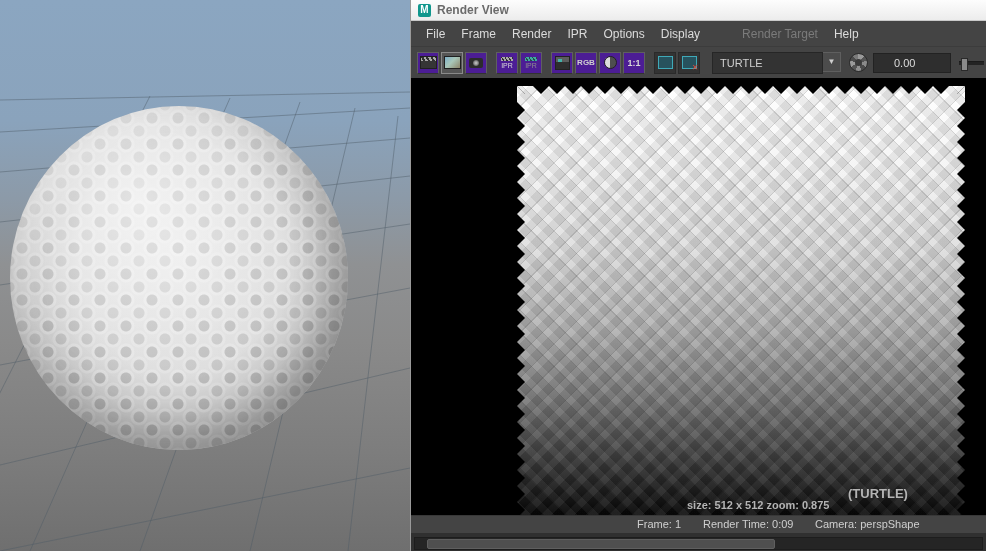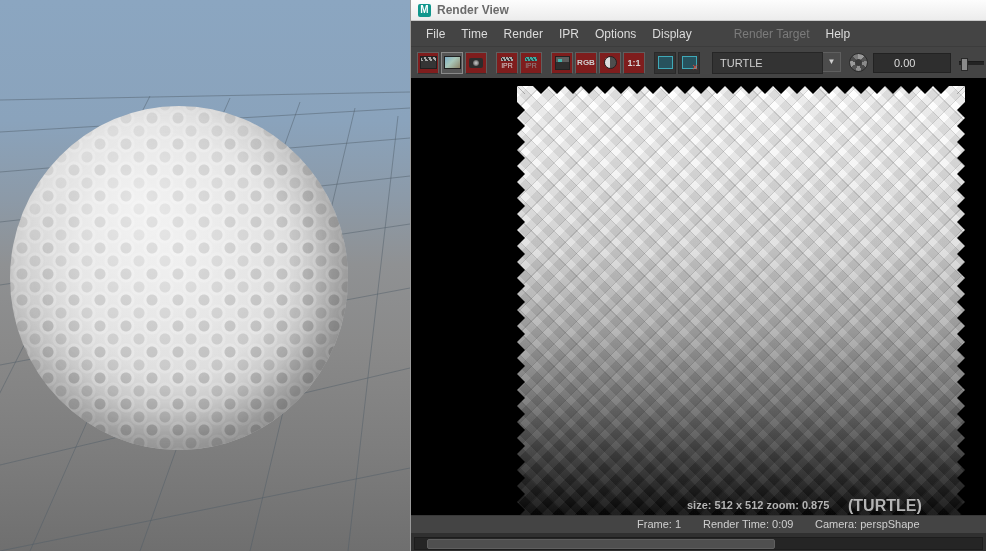"Time" div.menu-item { text: Time -> Frame }
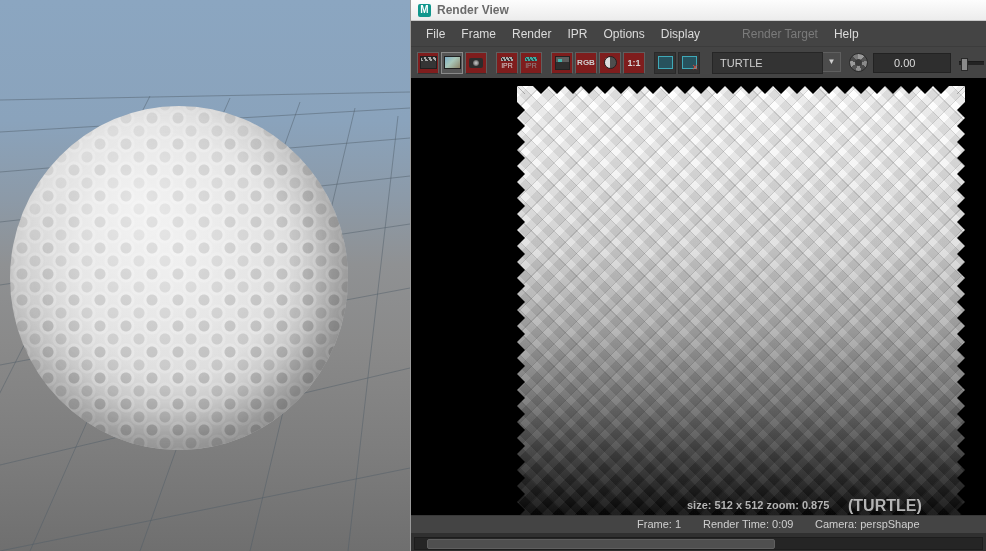"RGB" .tbtn { background: #7f1d1d -> #4c1d95 }
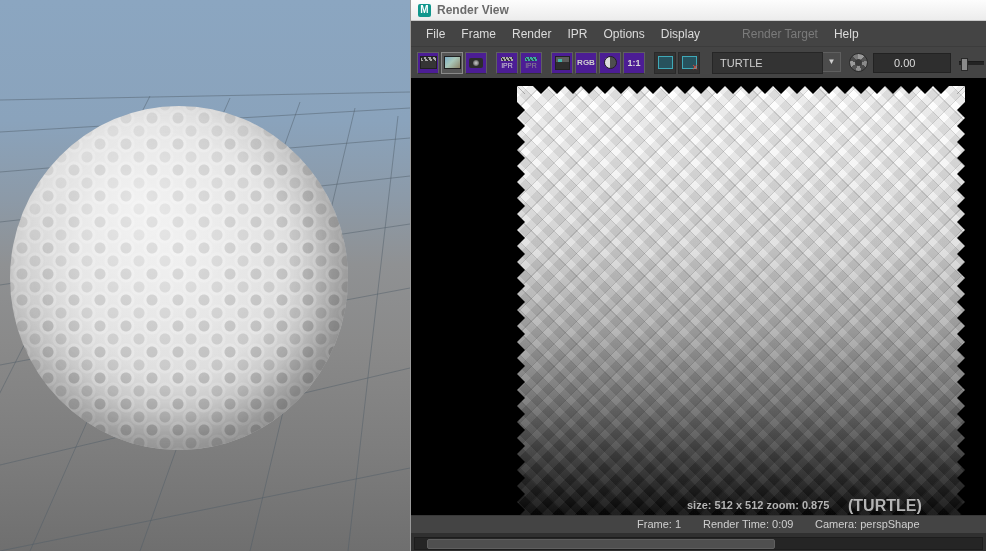"(TURTLE)" .target-label { bottom: 0 -> 14px; font-size: 16px -> 13px }
